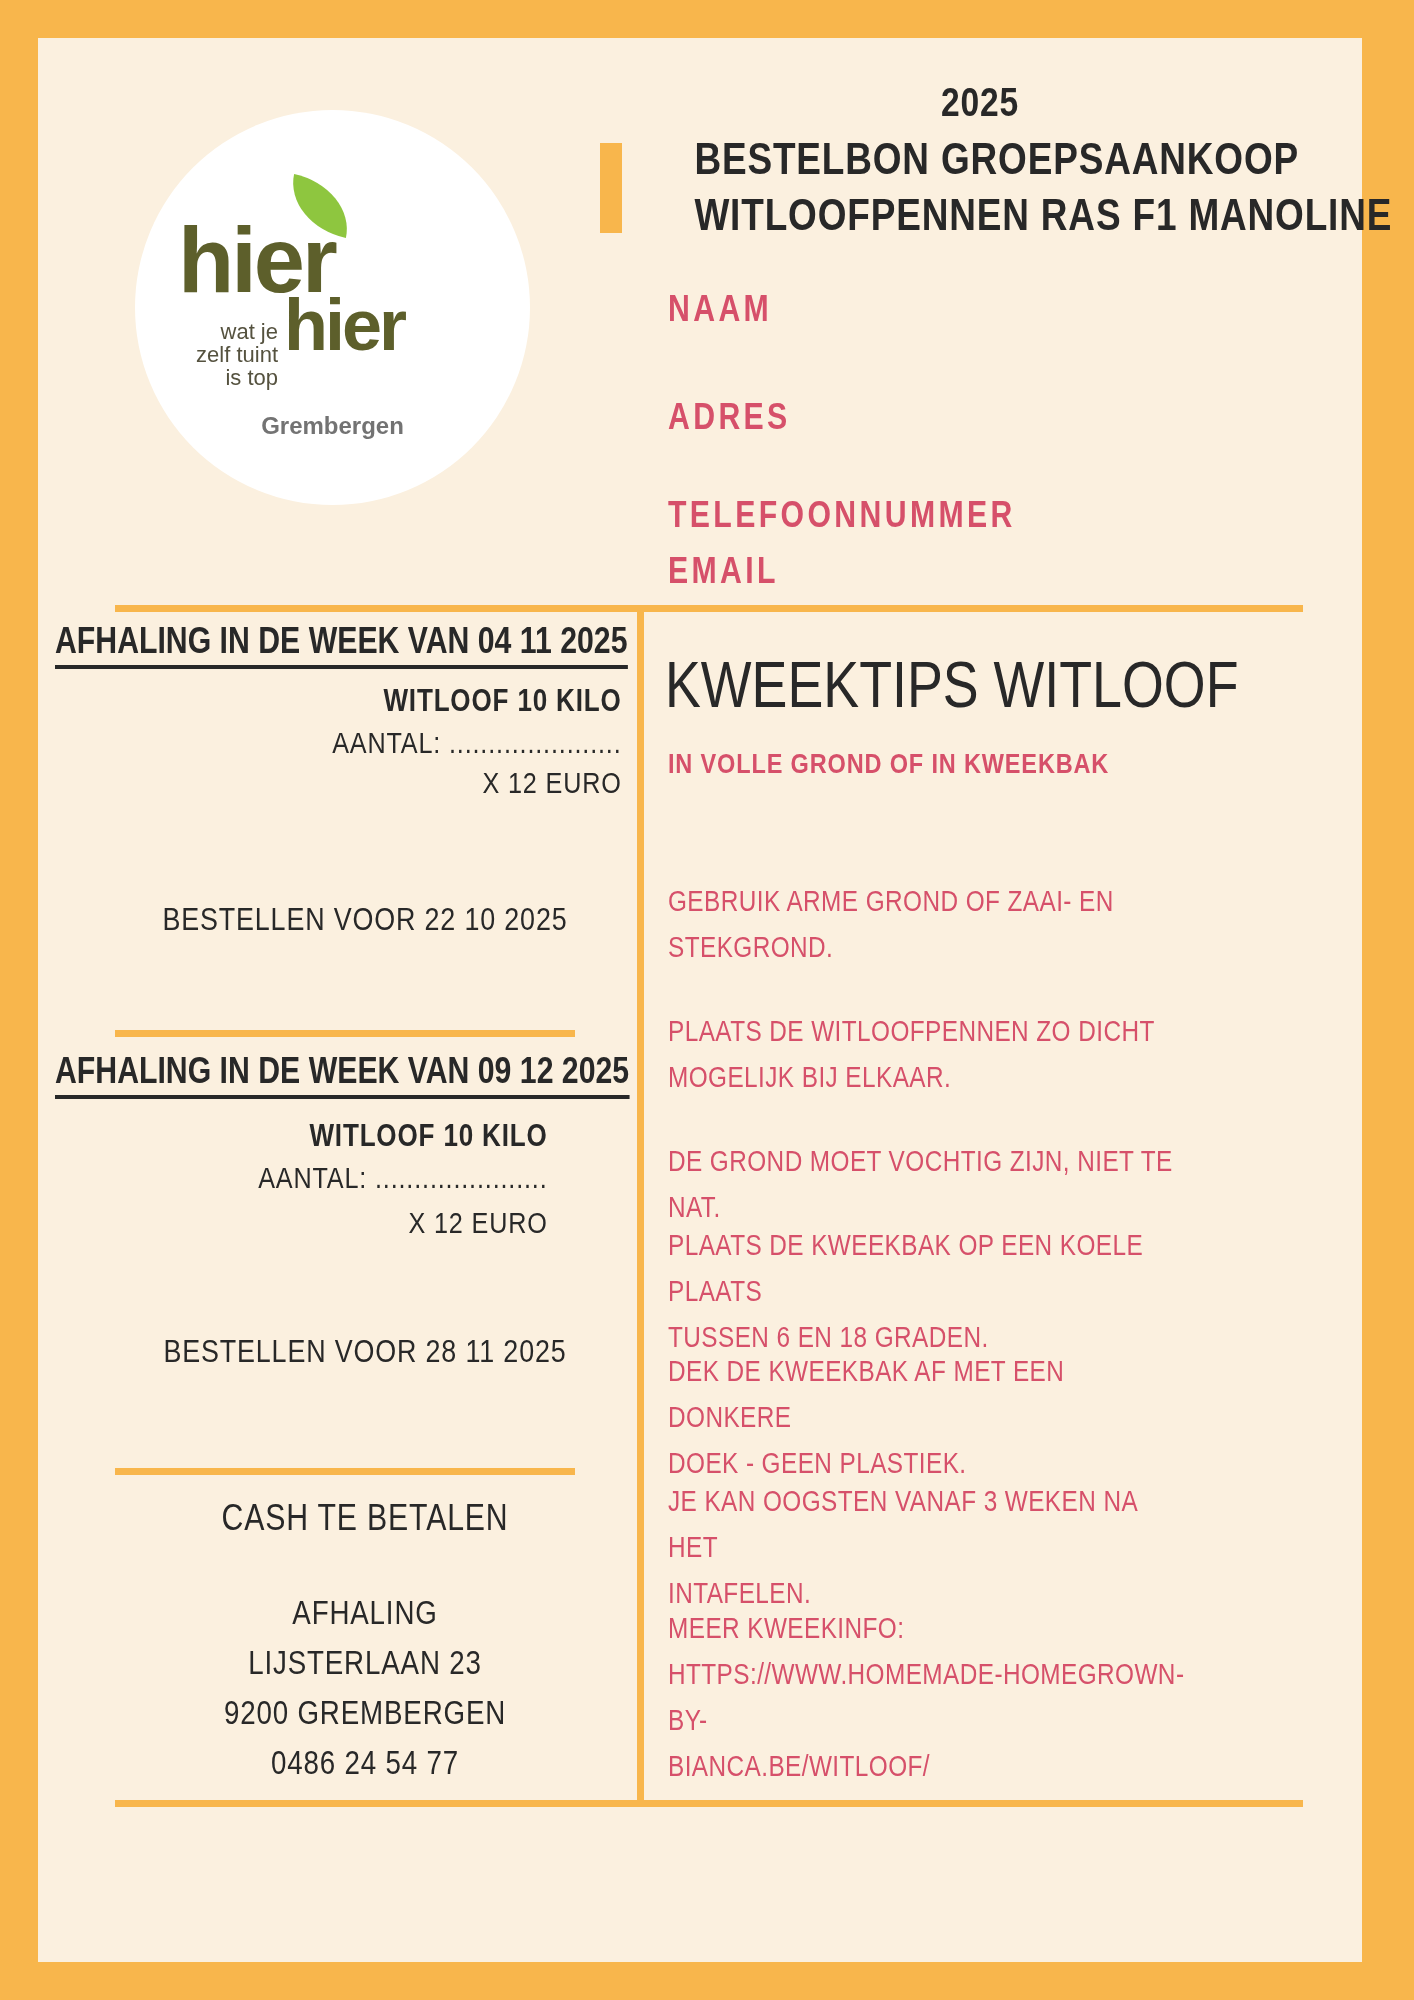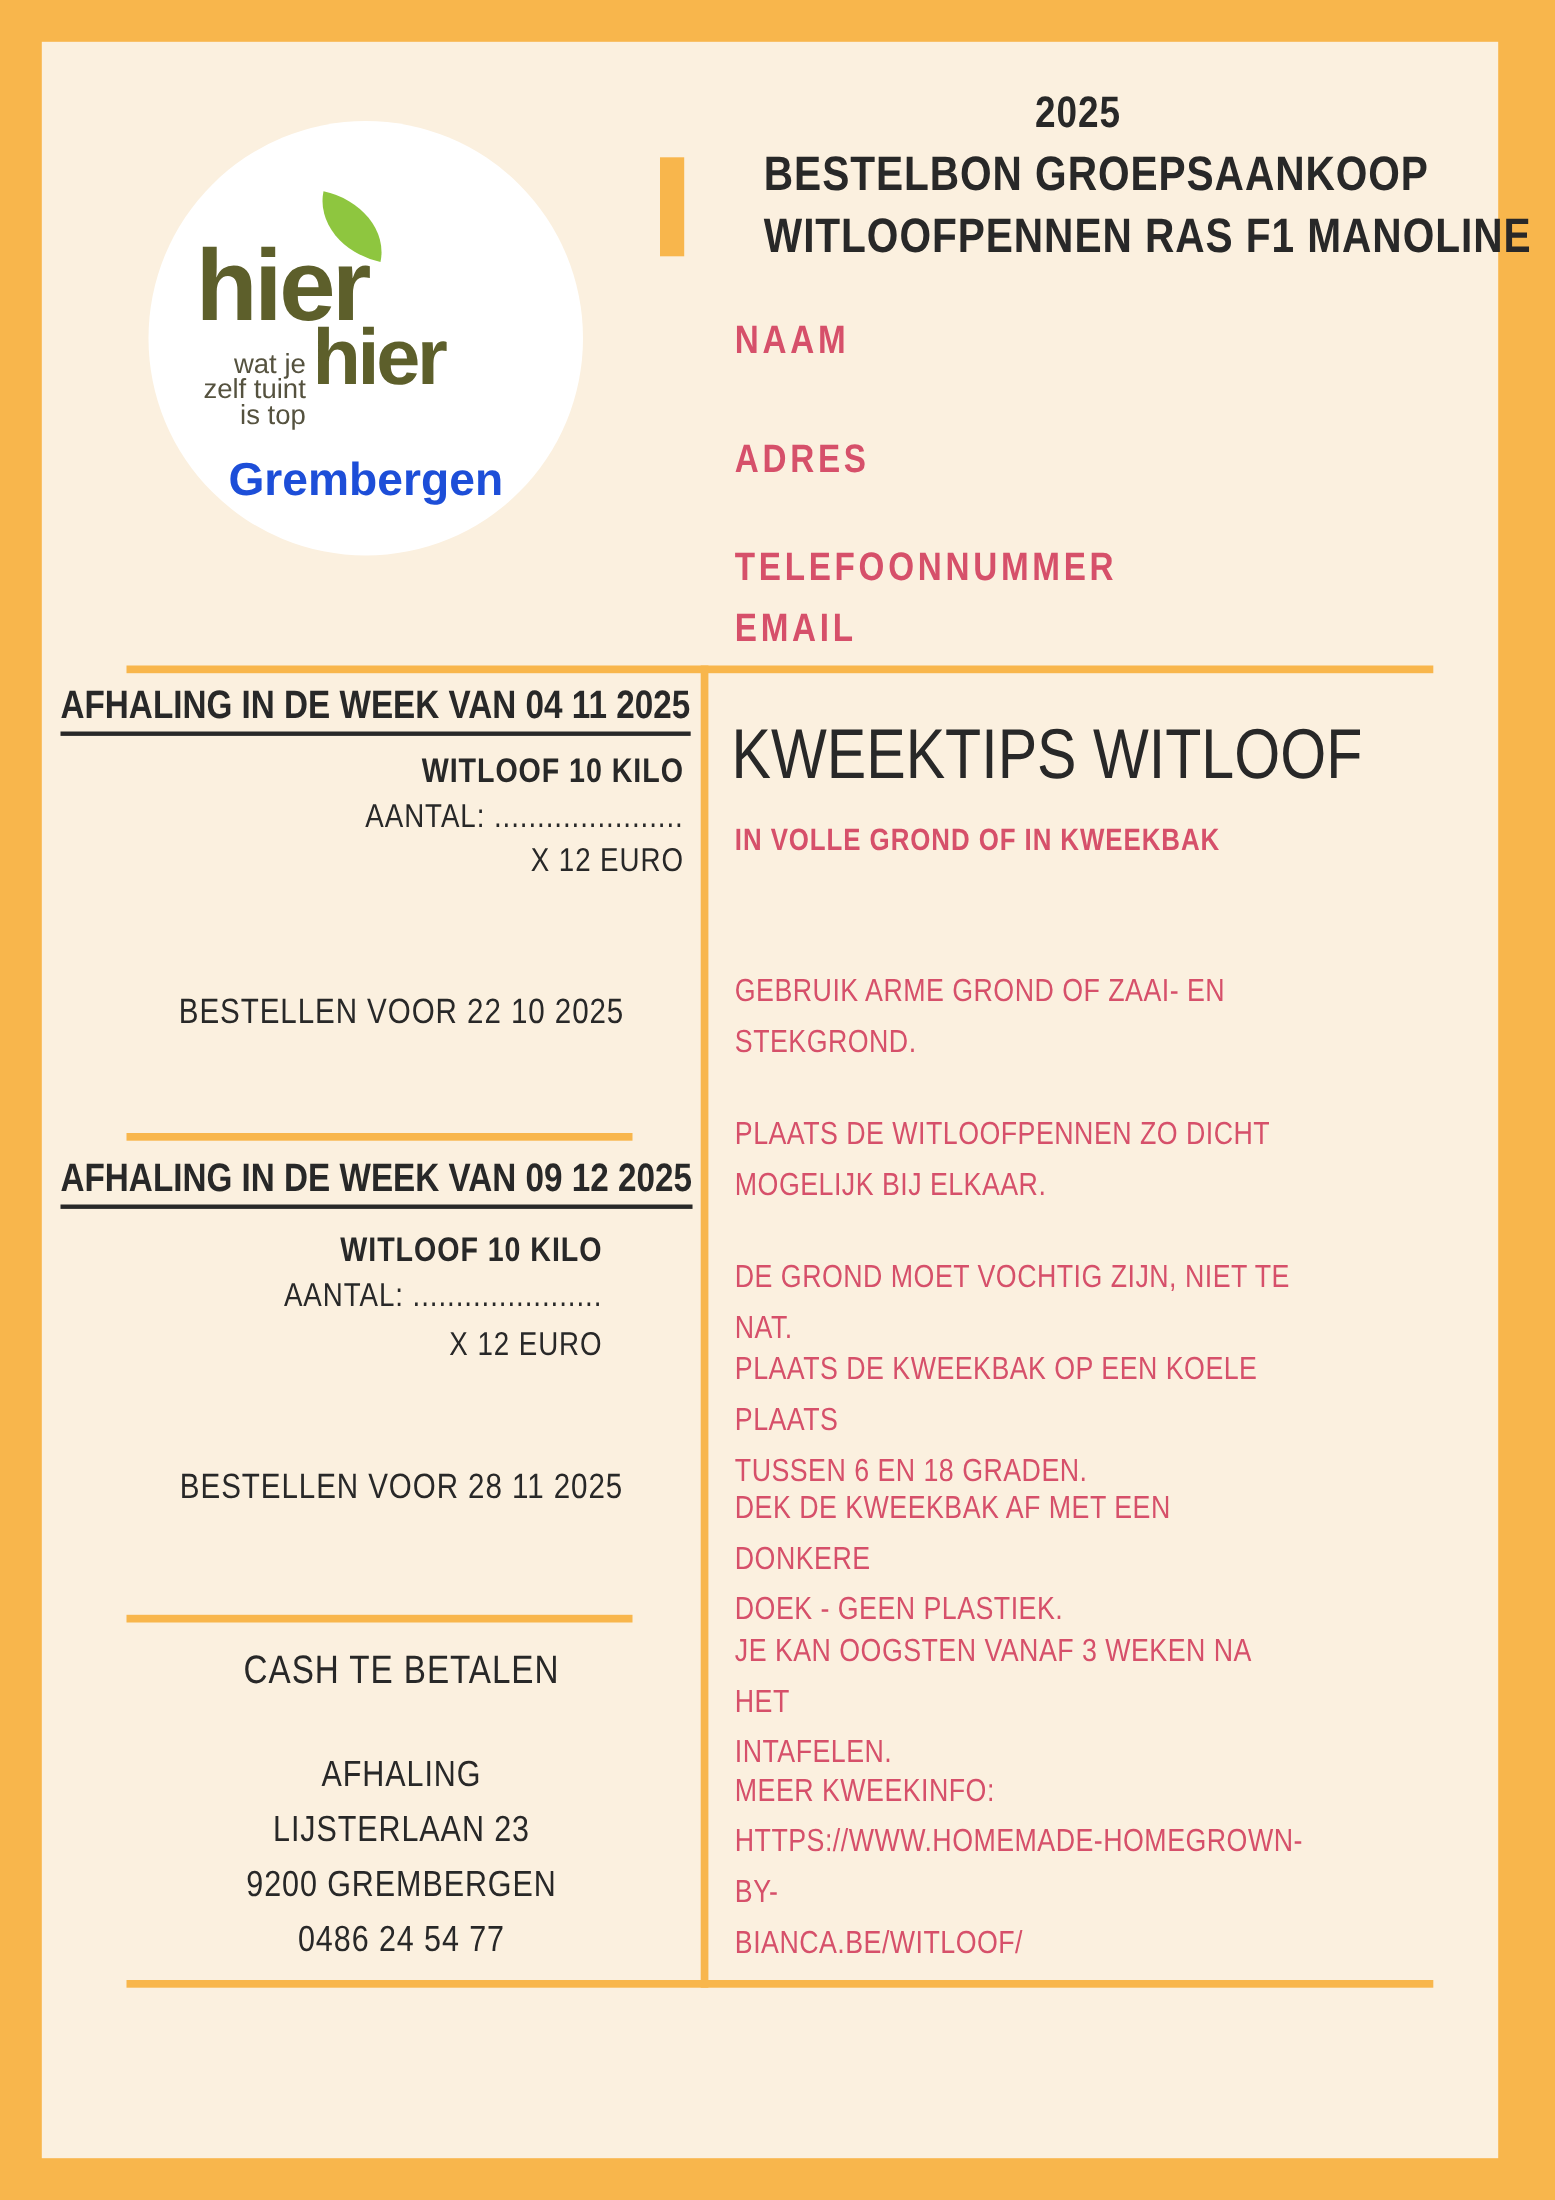"wat je" div.abs { font-size: 25px -> 22px }
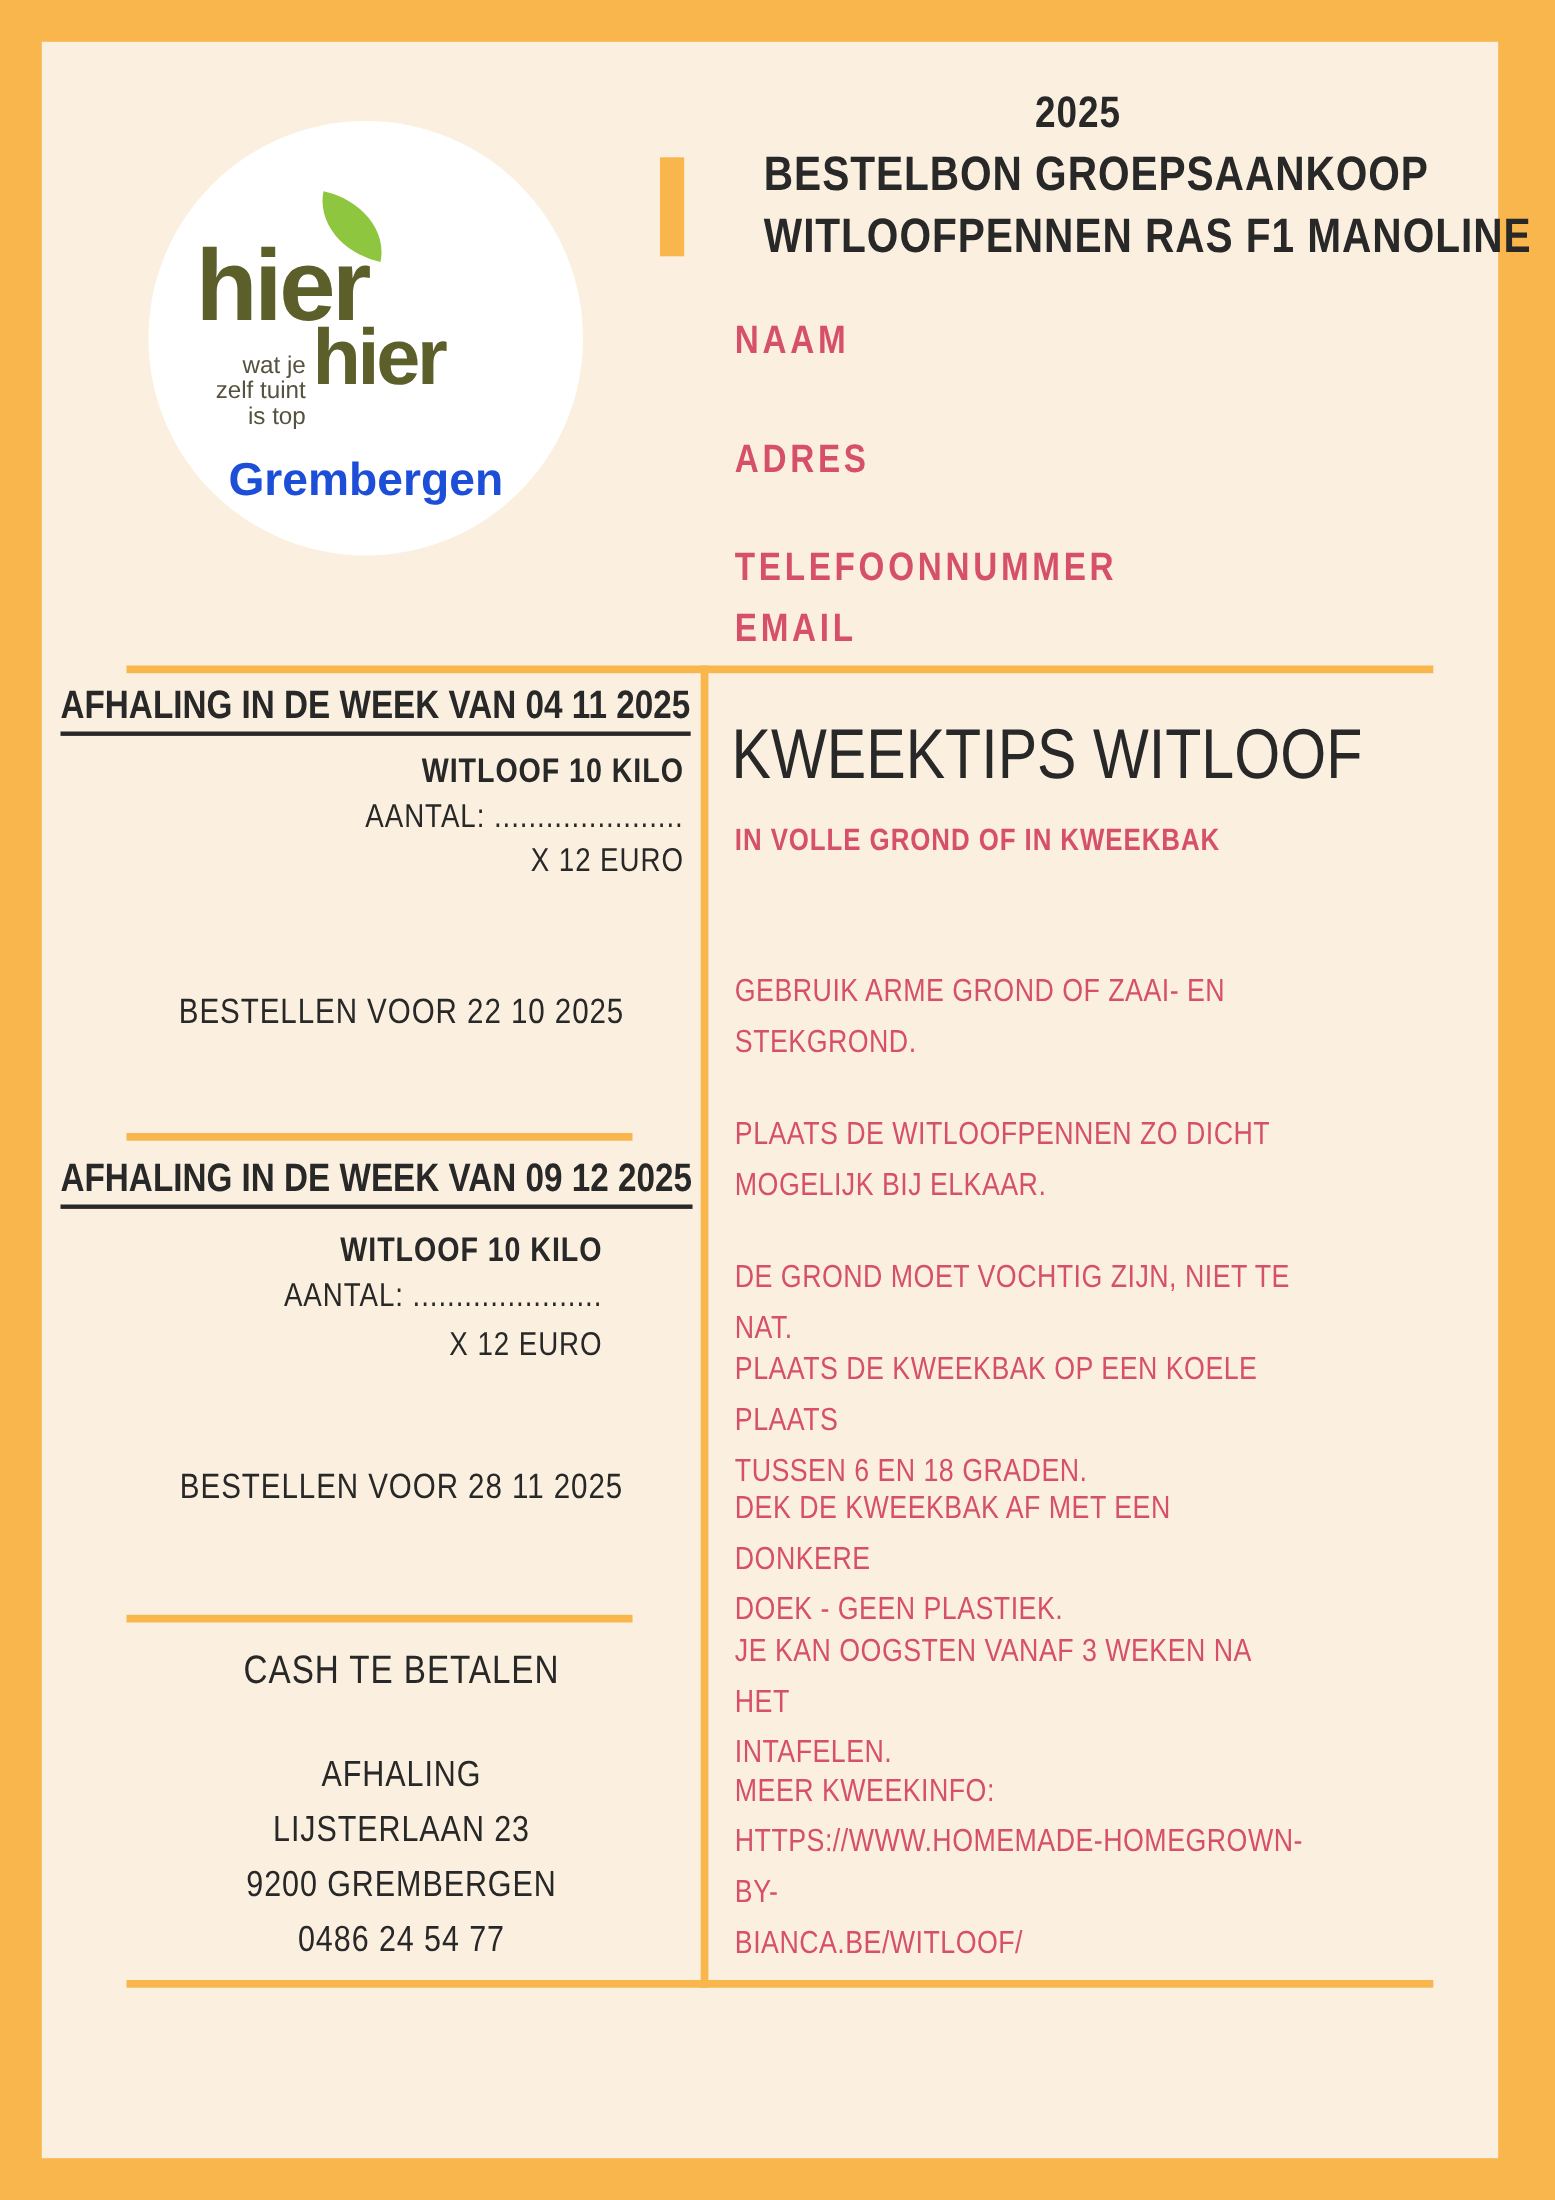"Grembergen" div.abs { color: #1d4ed8 -> #737373; font-size: 42px -> 24px }
